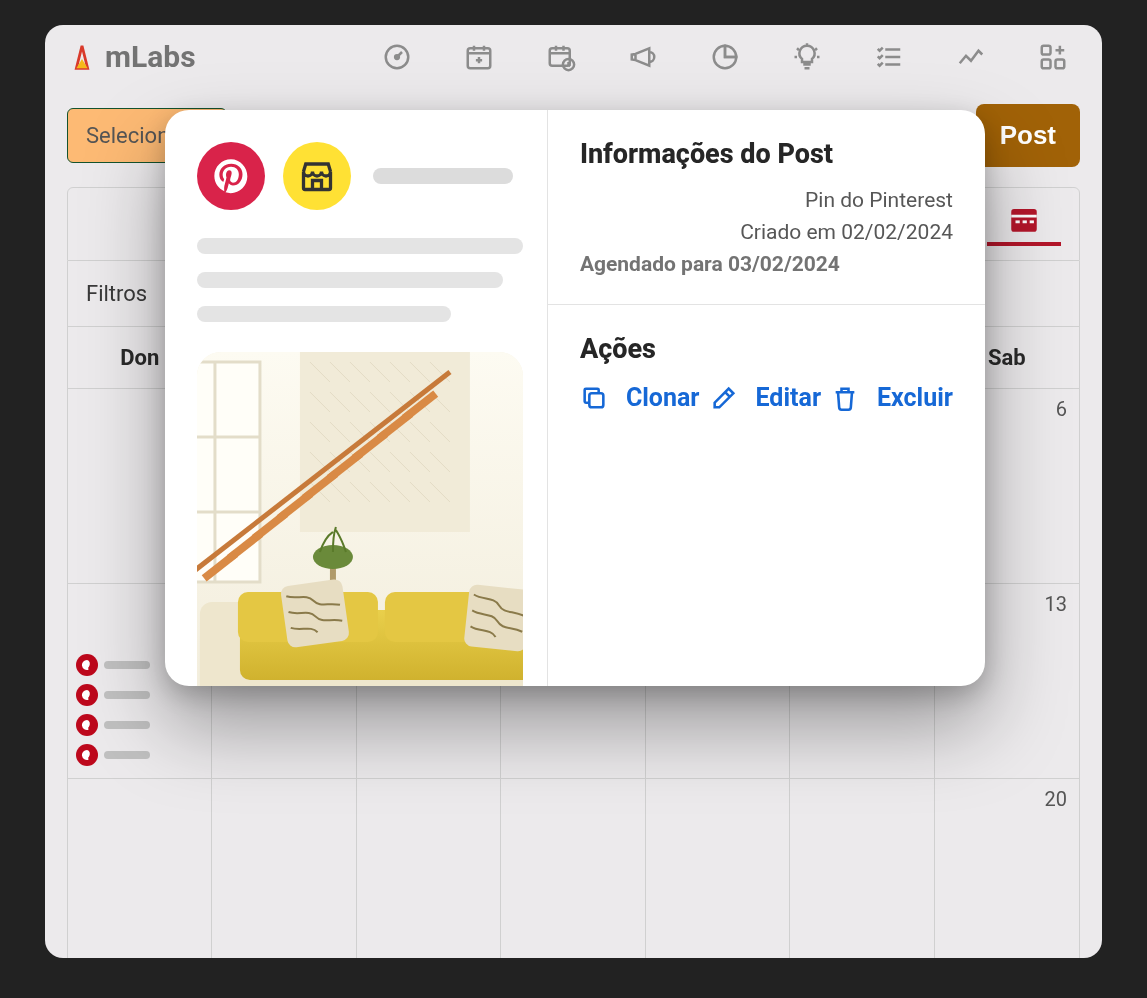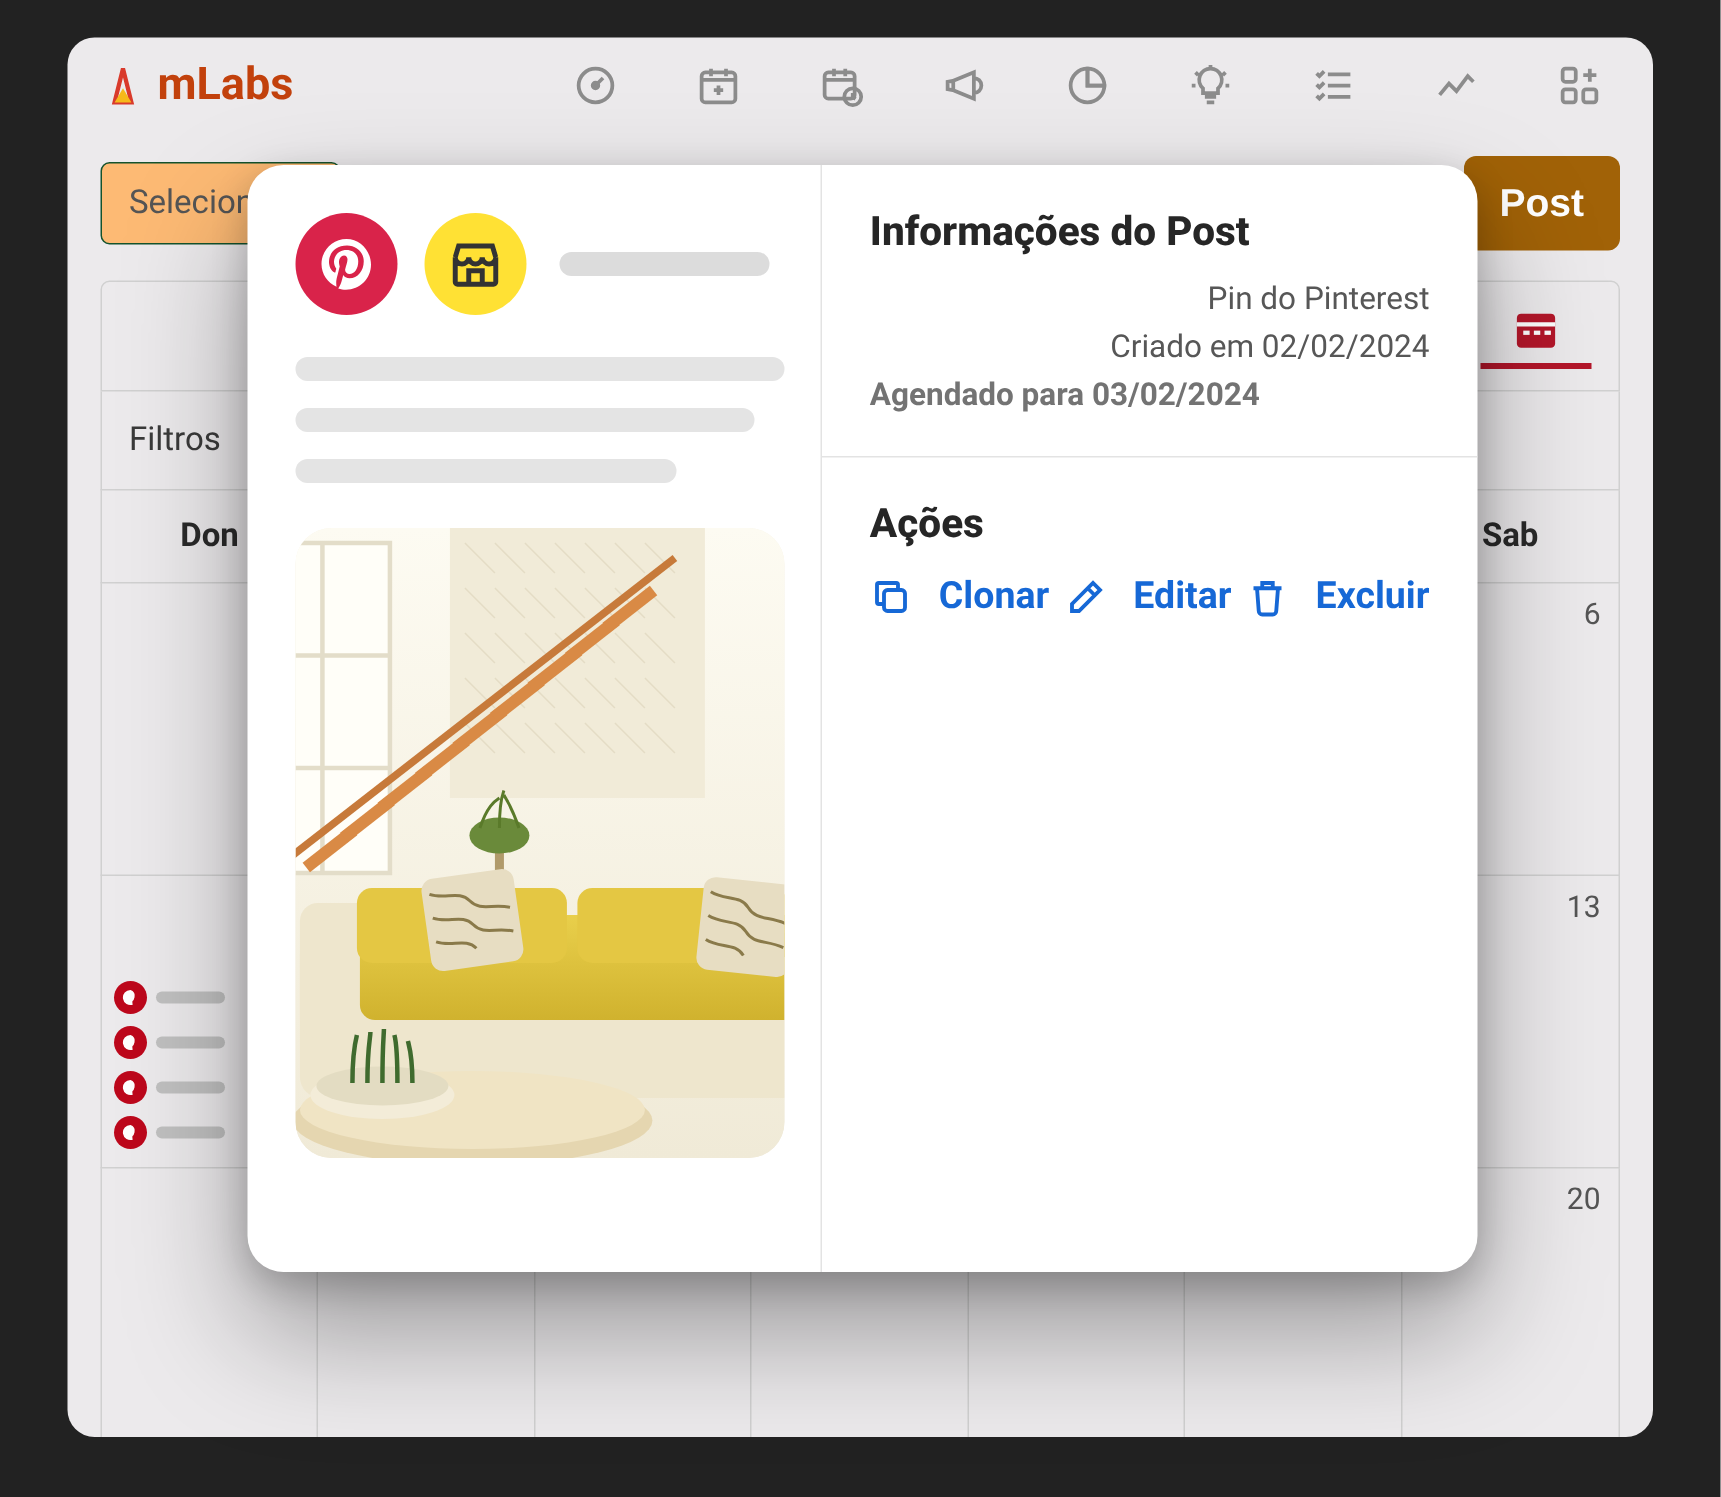"mLabs" .brand { color: #c2410c -> #737373 }
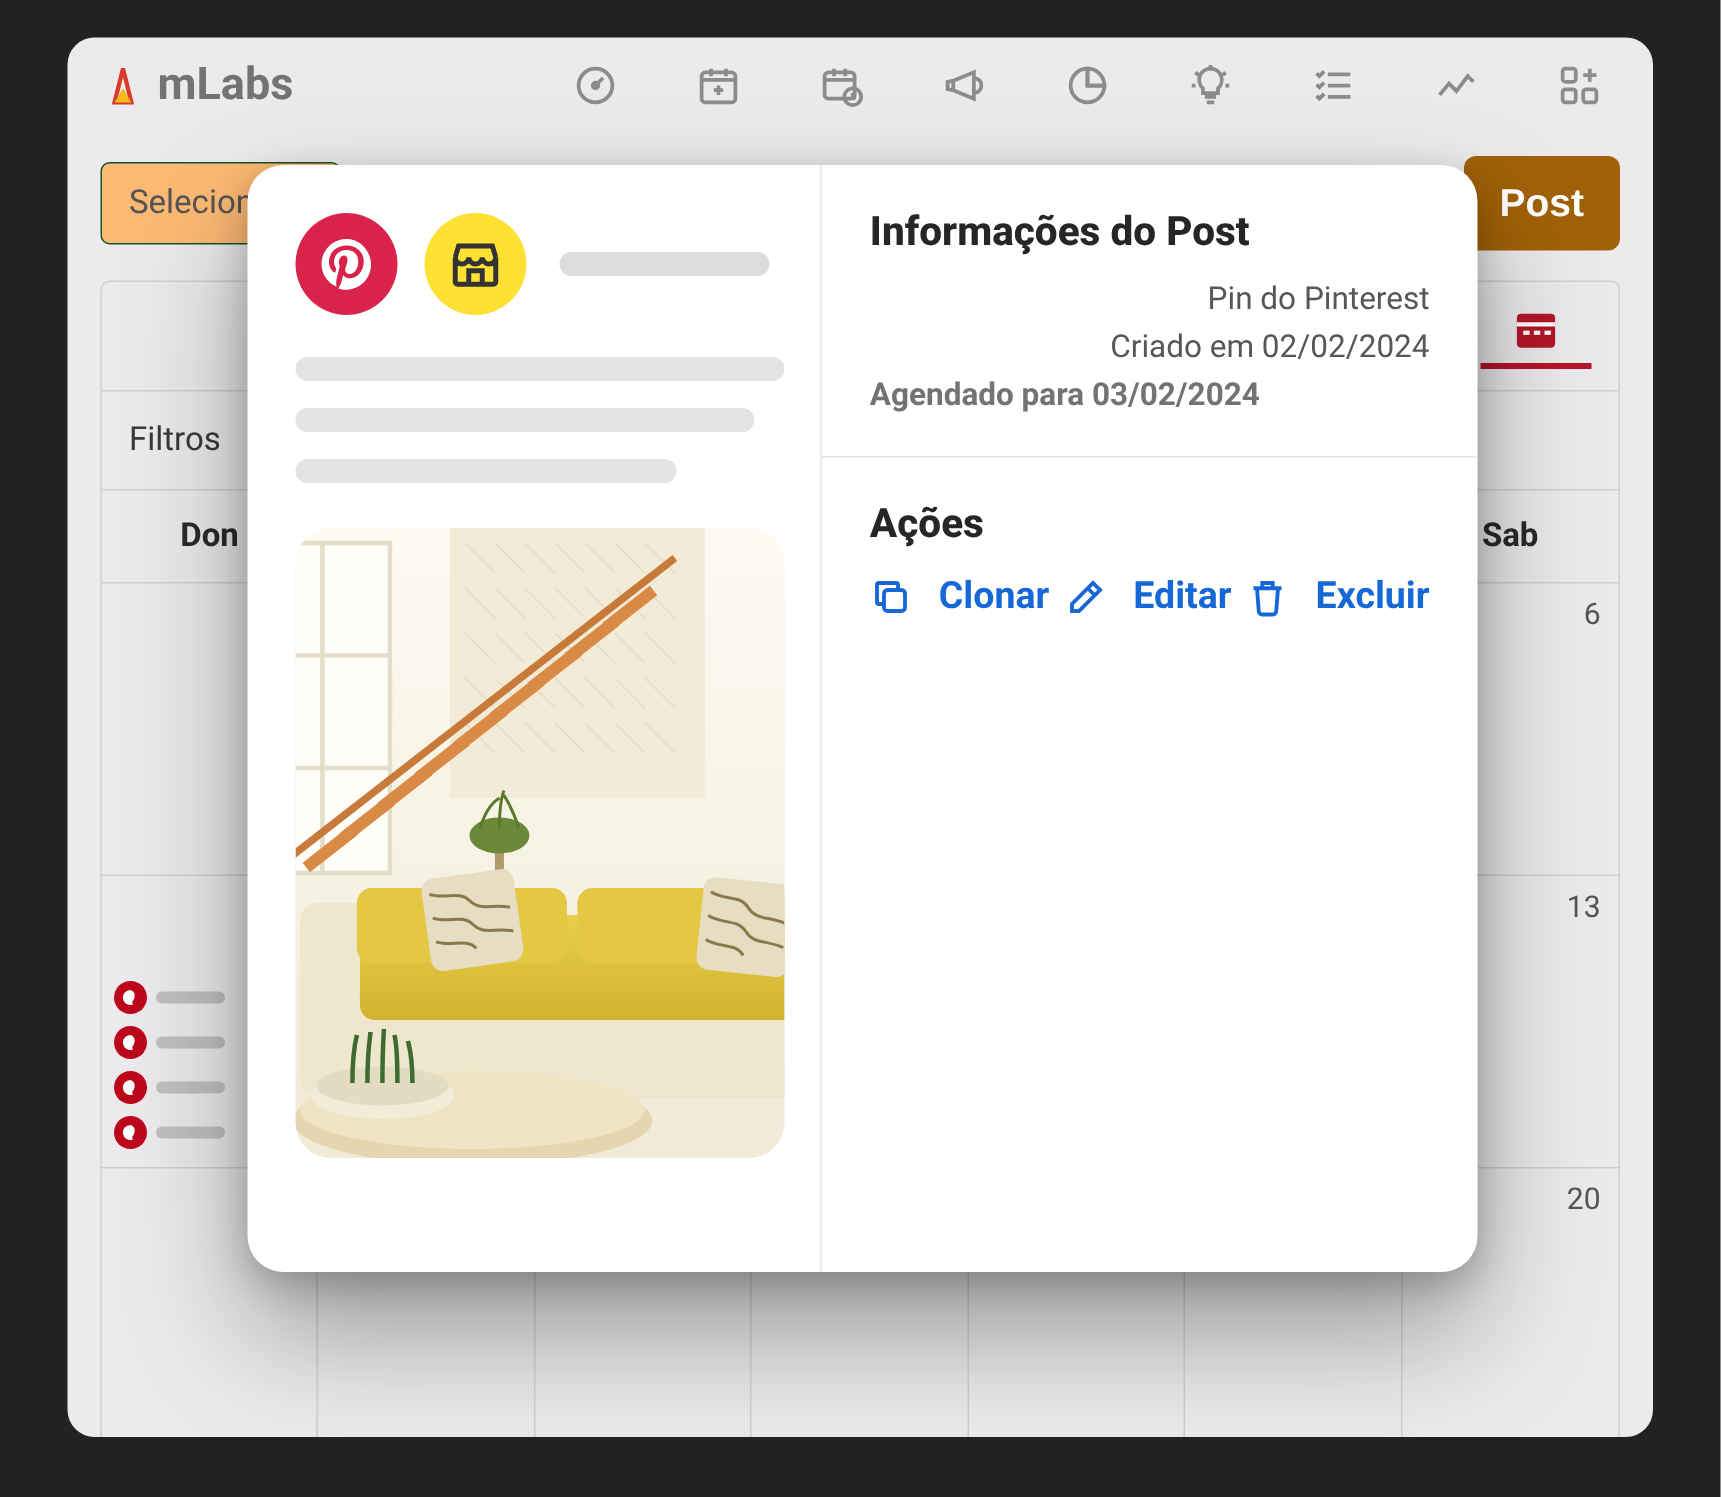"Informações do Post" .modal { height: 738px -> 576px }
